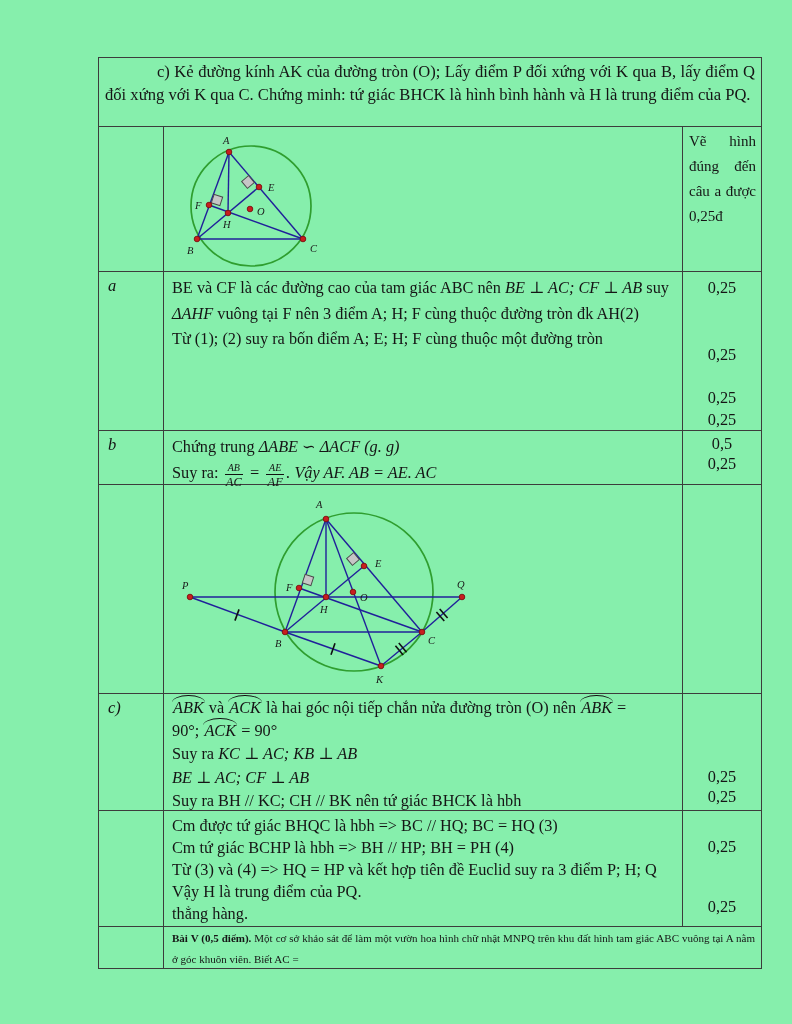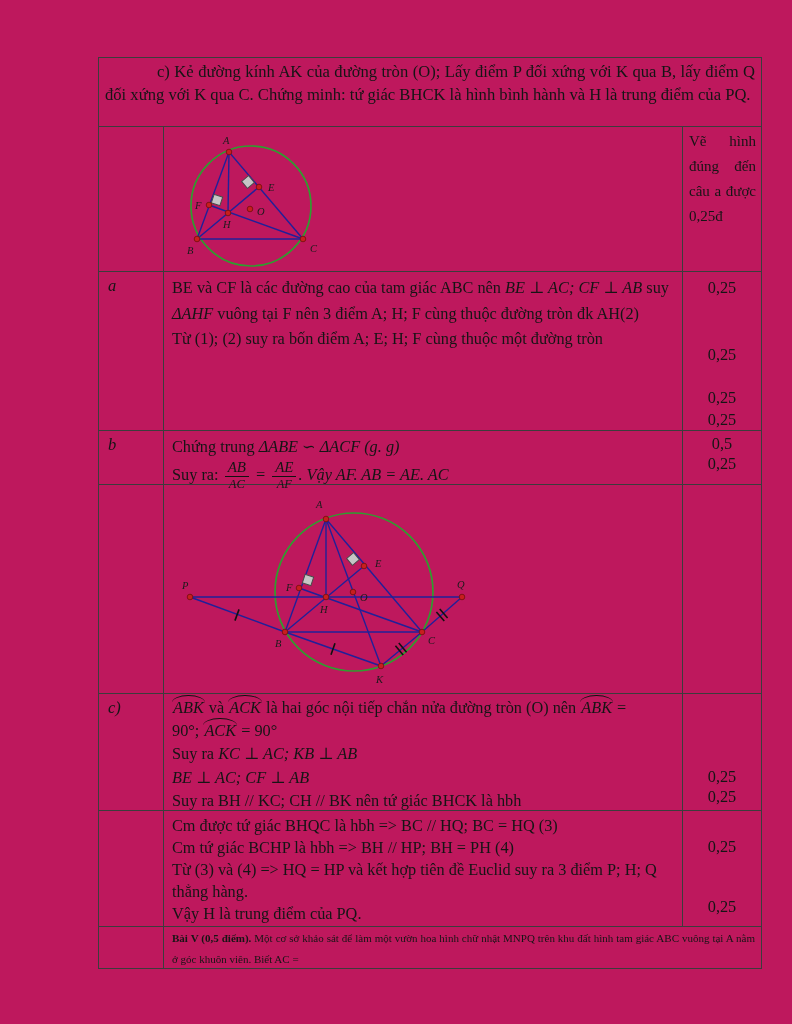"c) Kẻ đường kính AK" .page { background: #be185d -> #86efac }
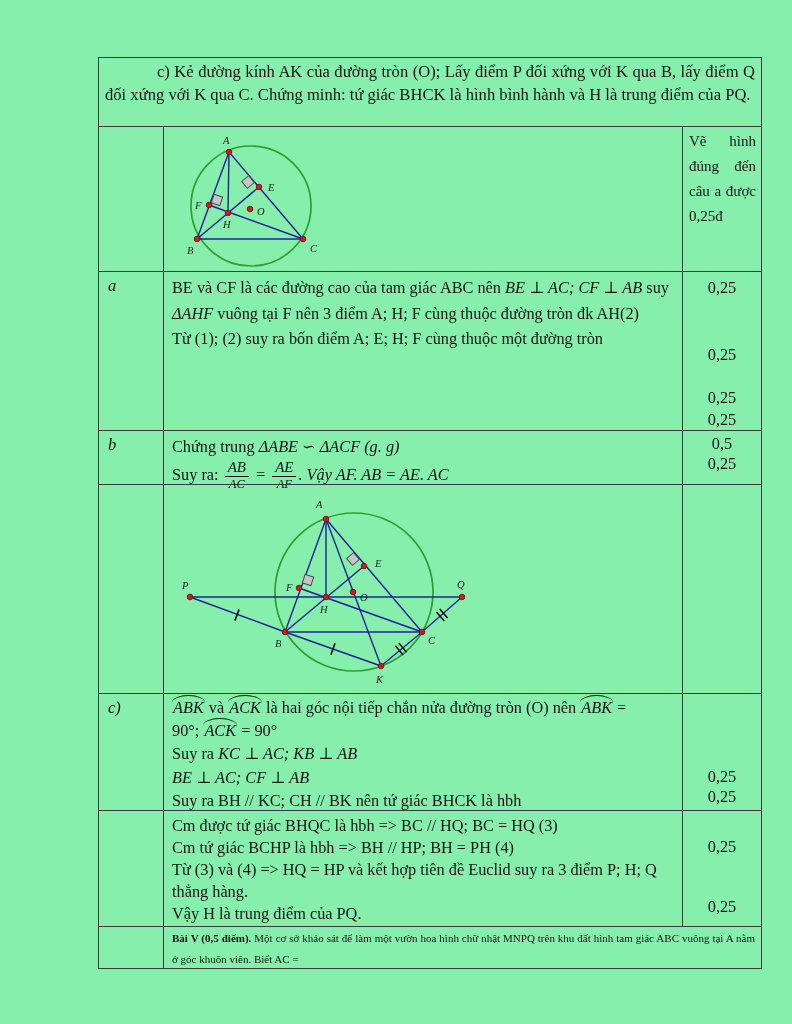"AB" .frac .num { font-size: 15px -> 10px }
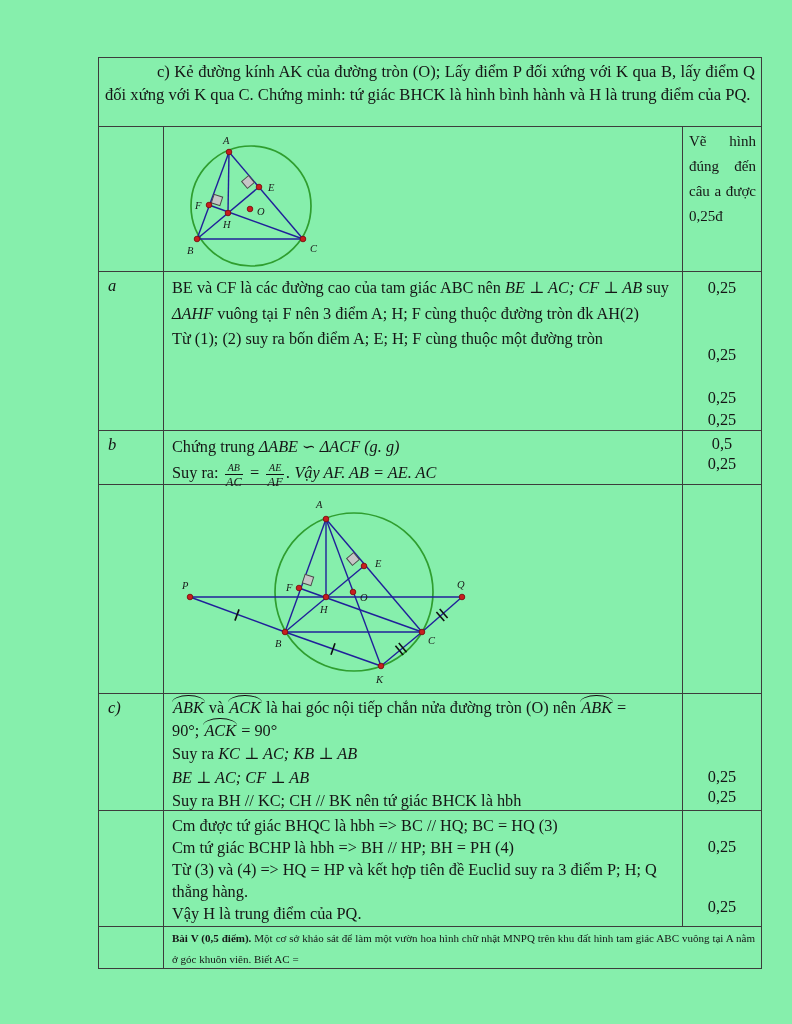"thẳng hàng." div.line { order: before "Vậy H là trung điểm" -> after "Vậy H là trung điểm" }
